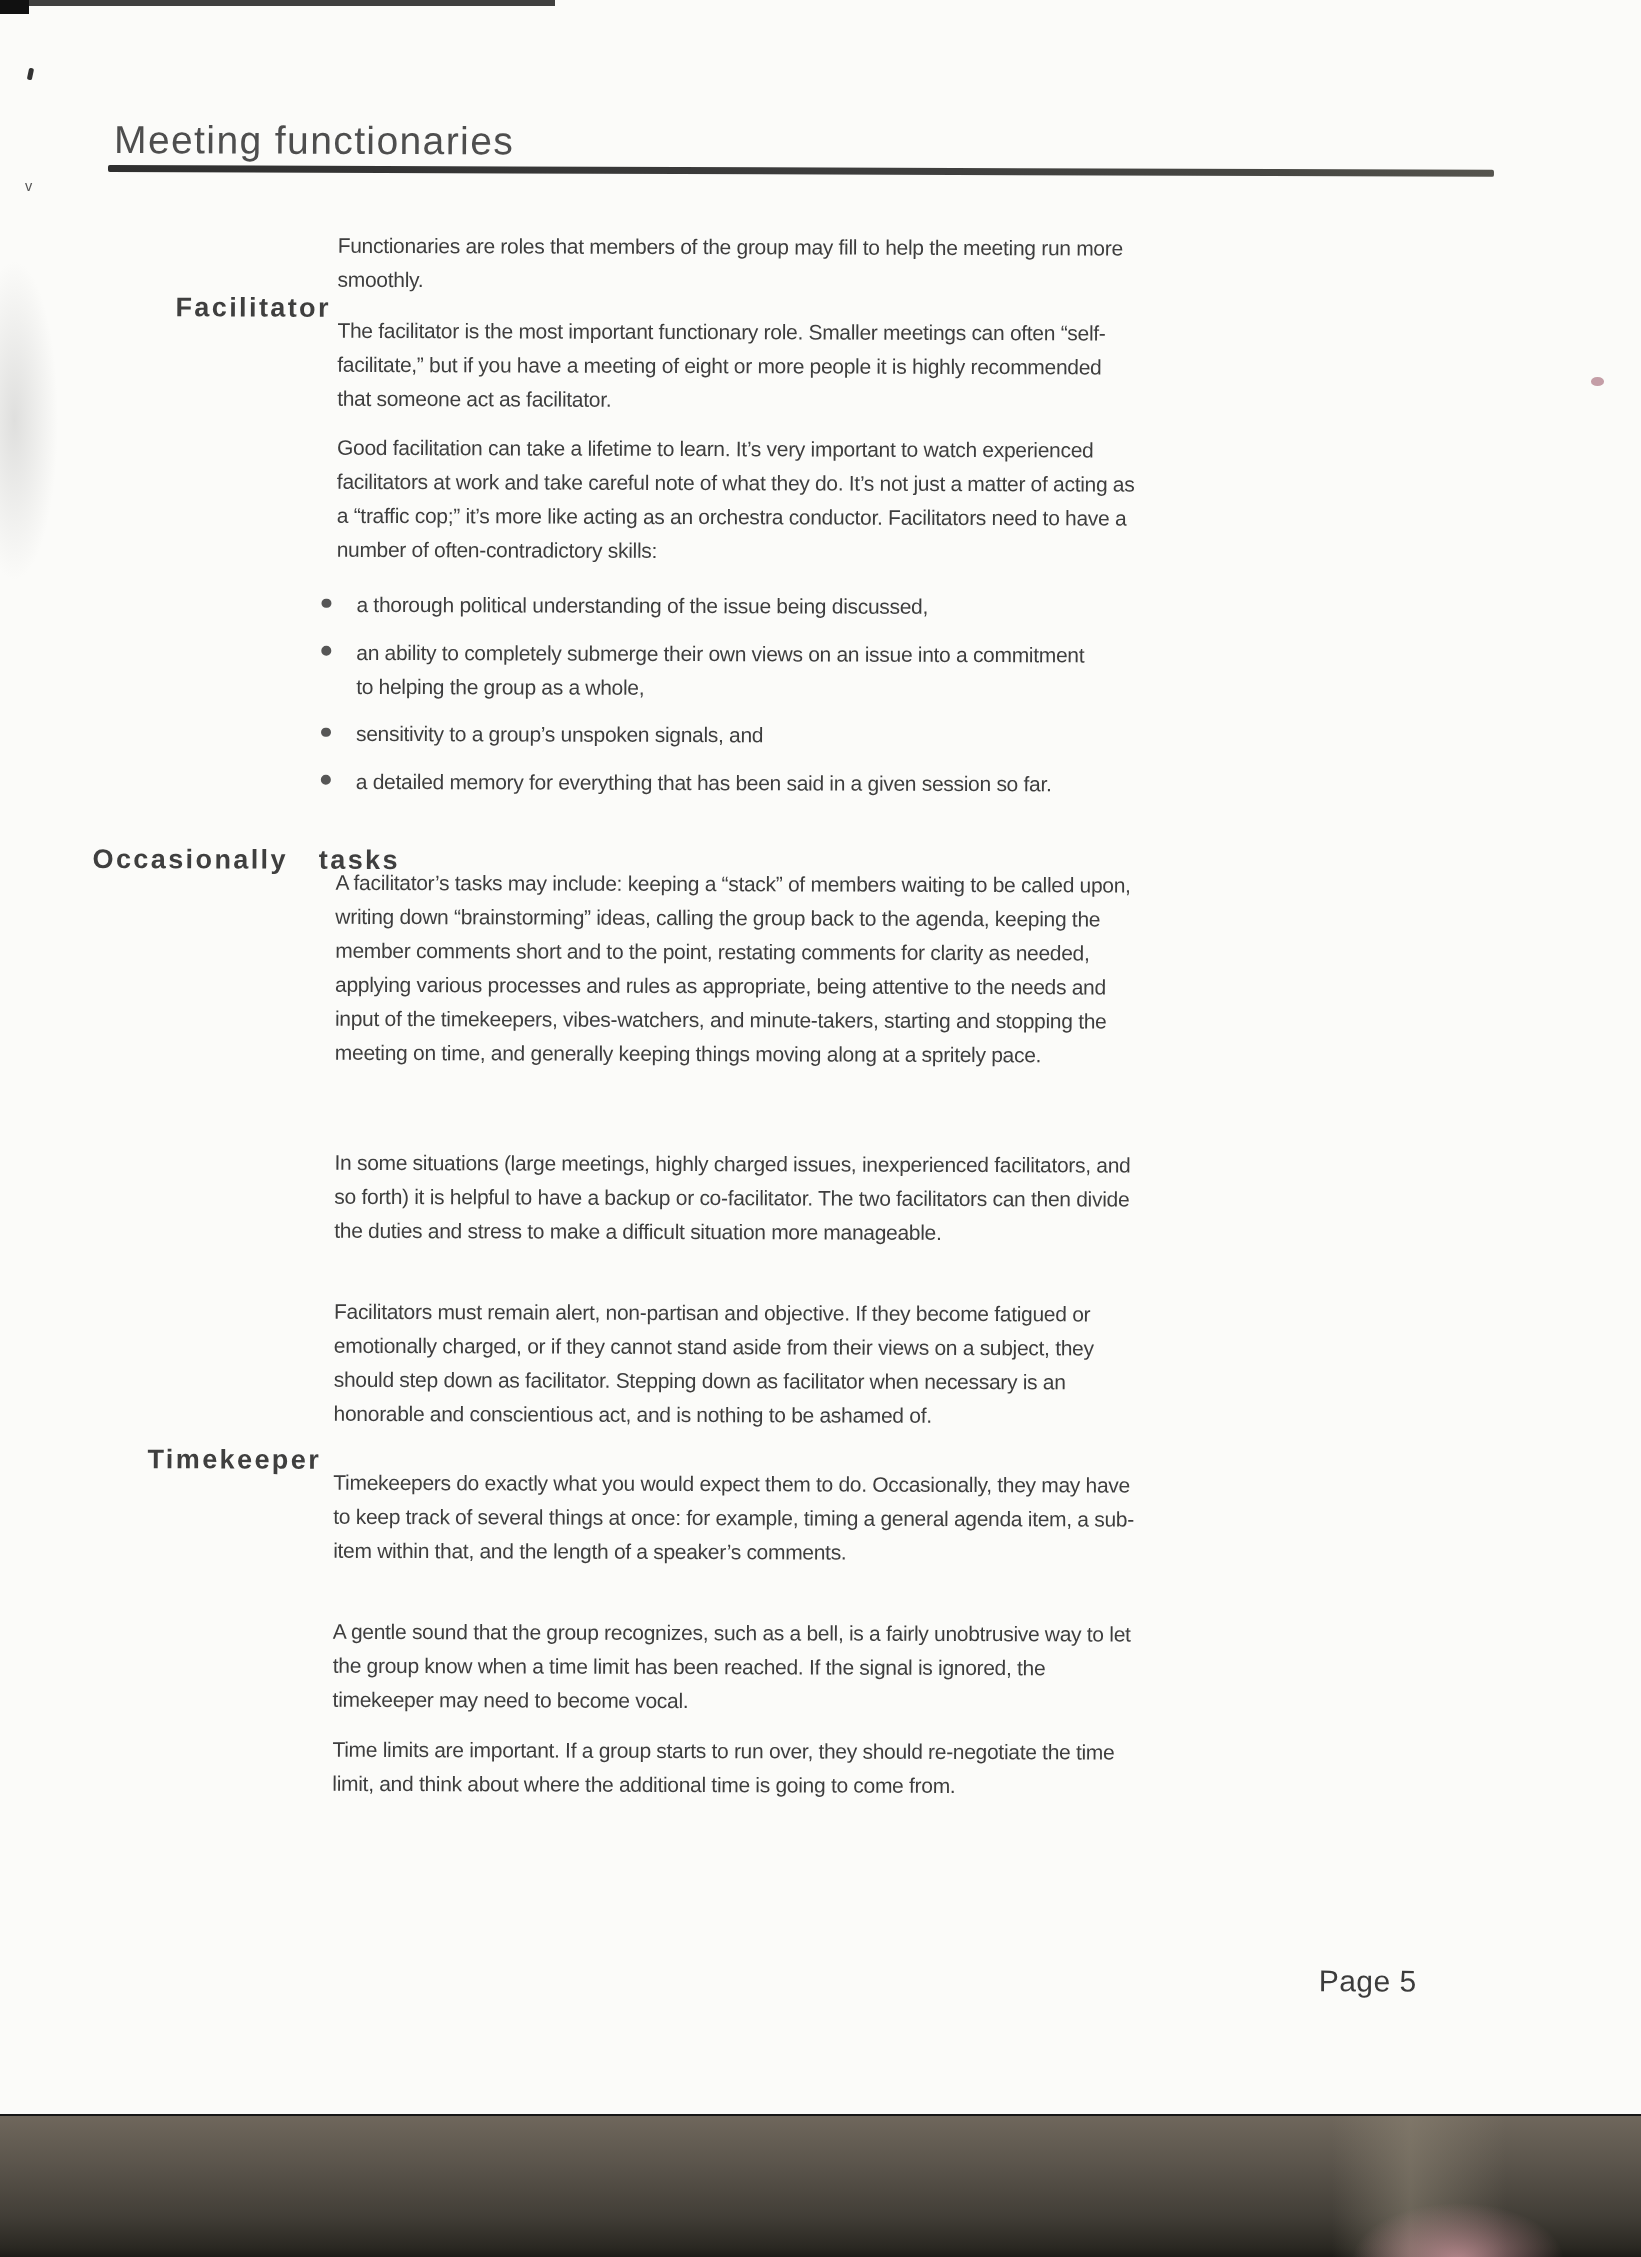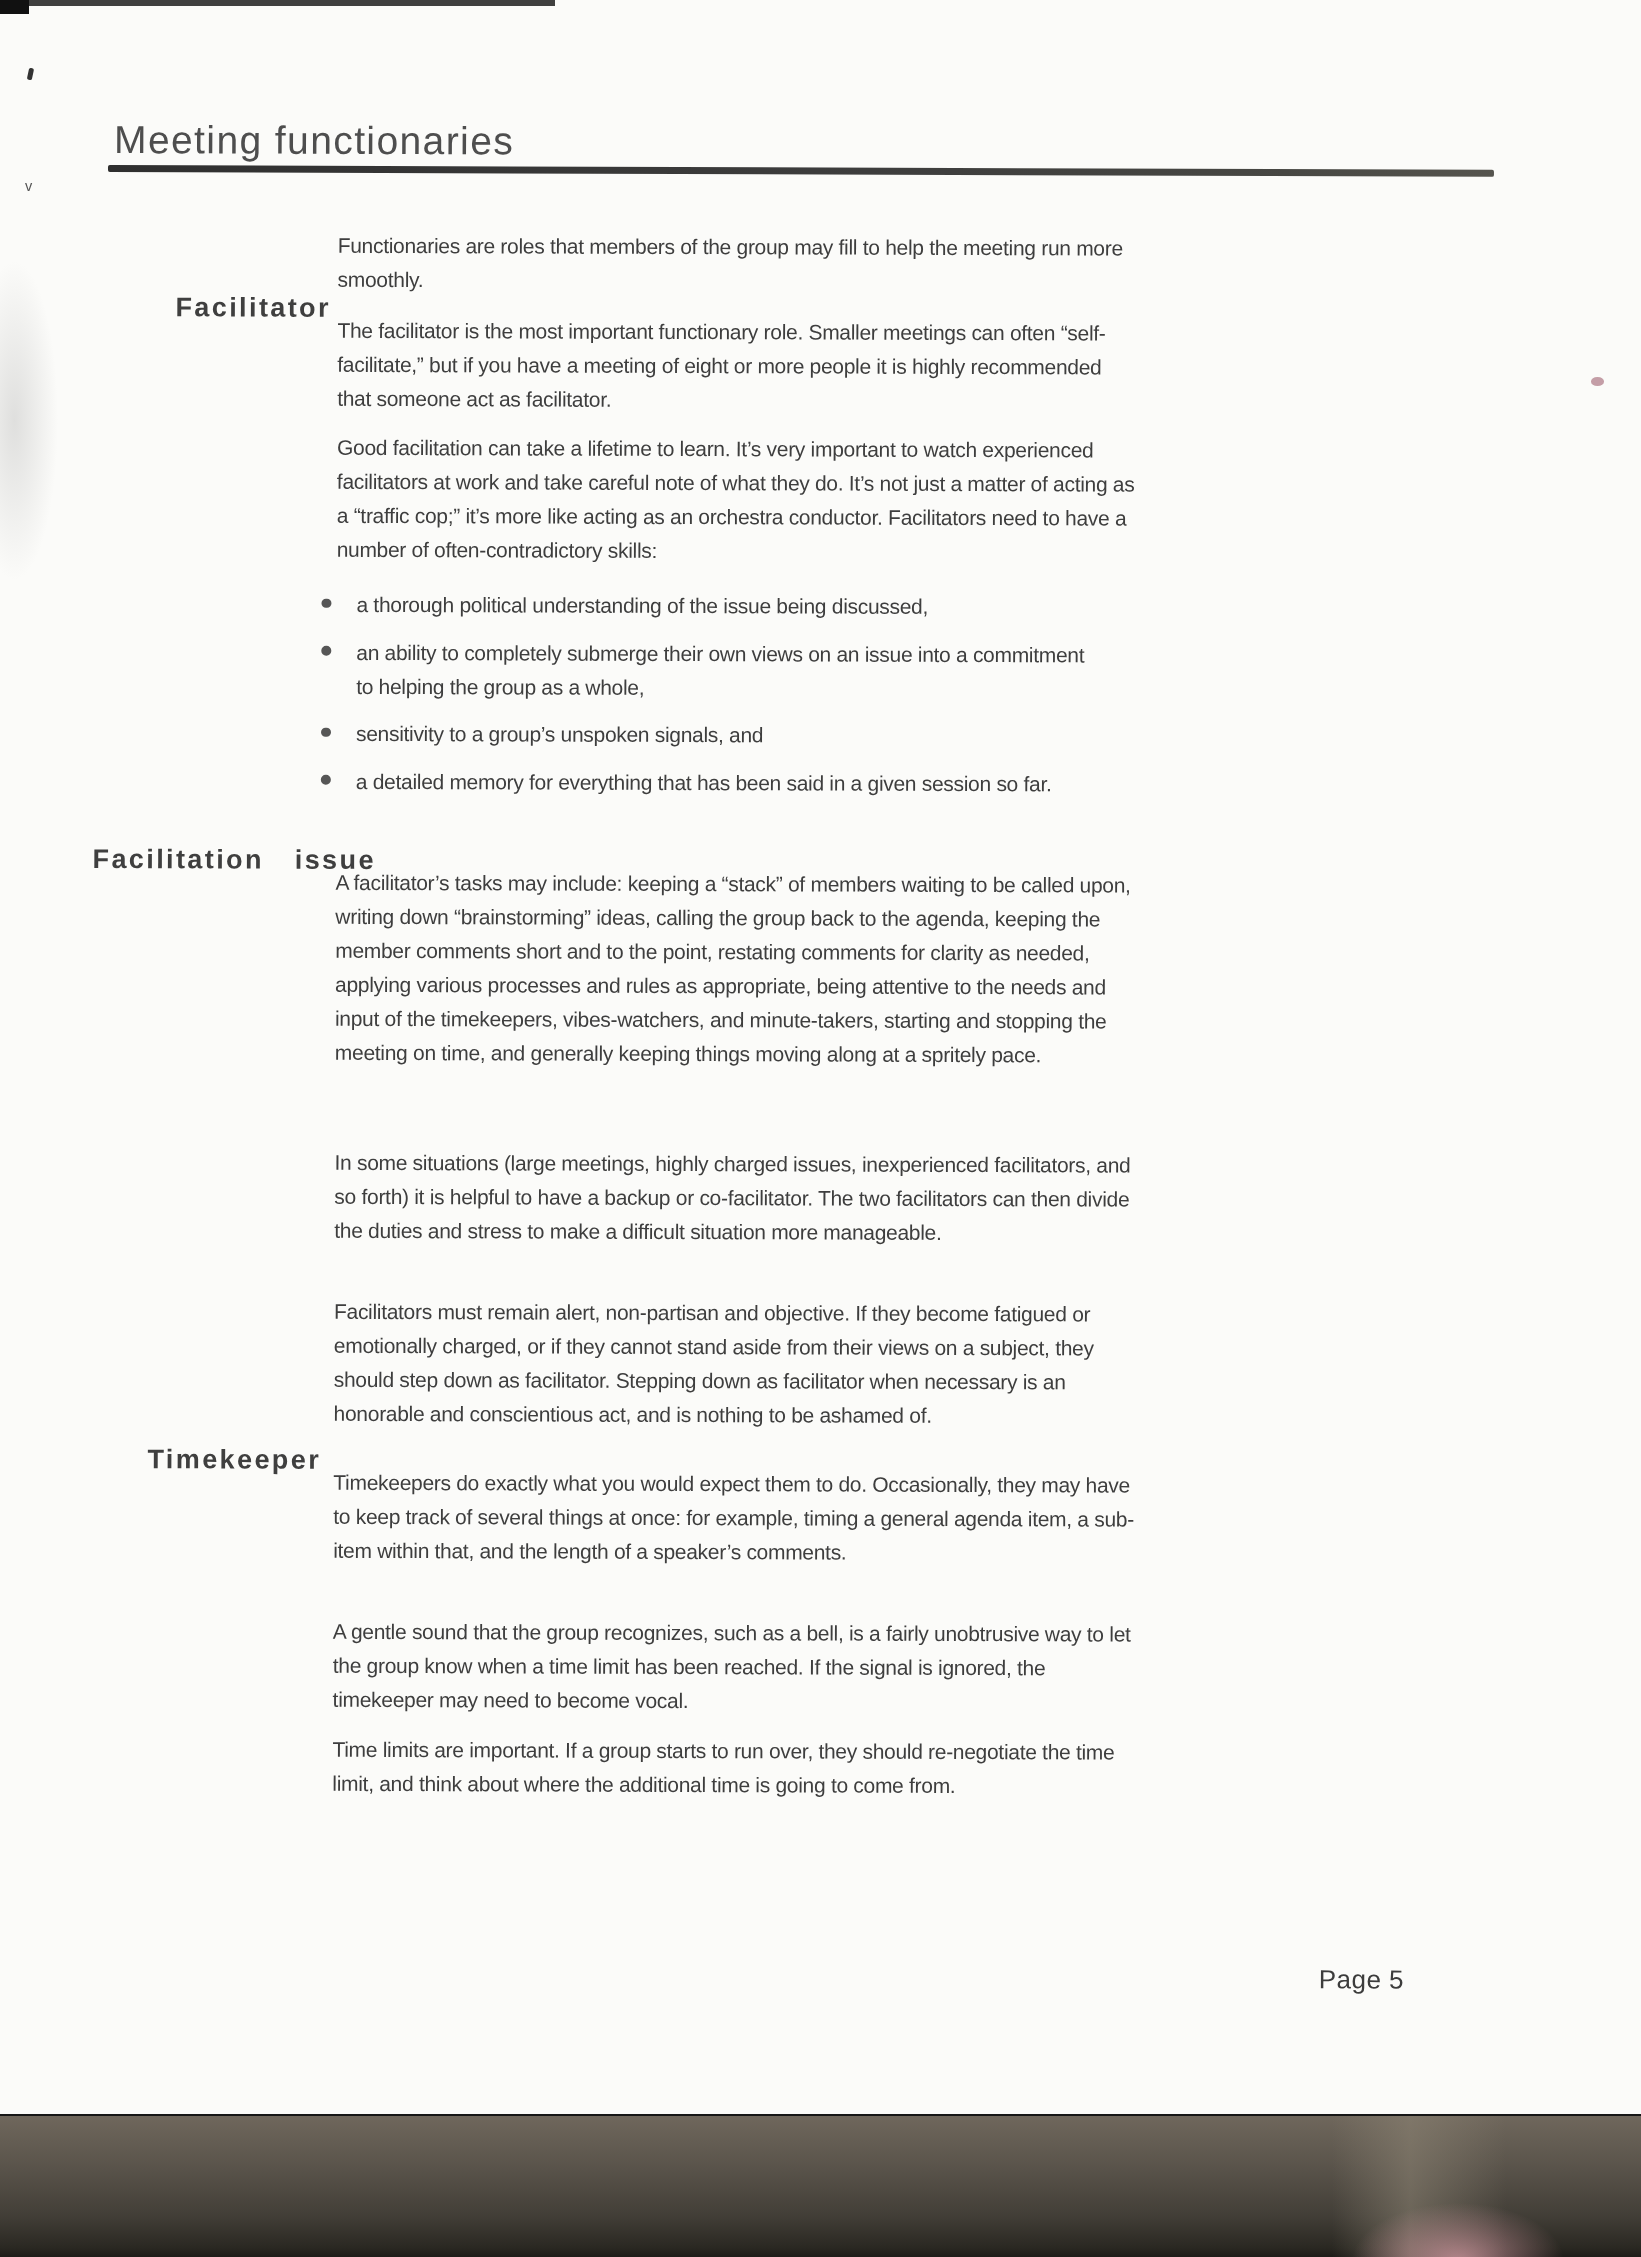"Facilitation issue" div.label { text: Facilitation issue -> Occasionally tasks }
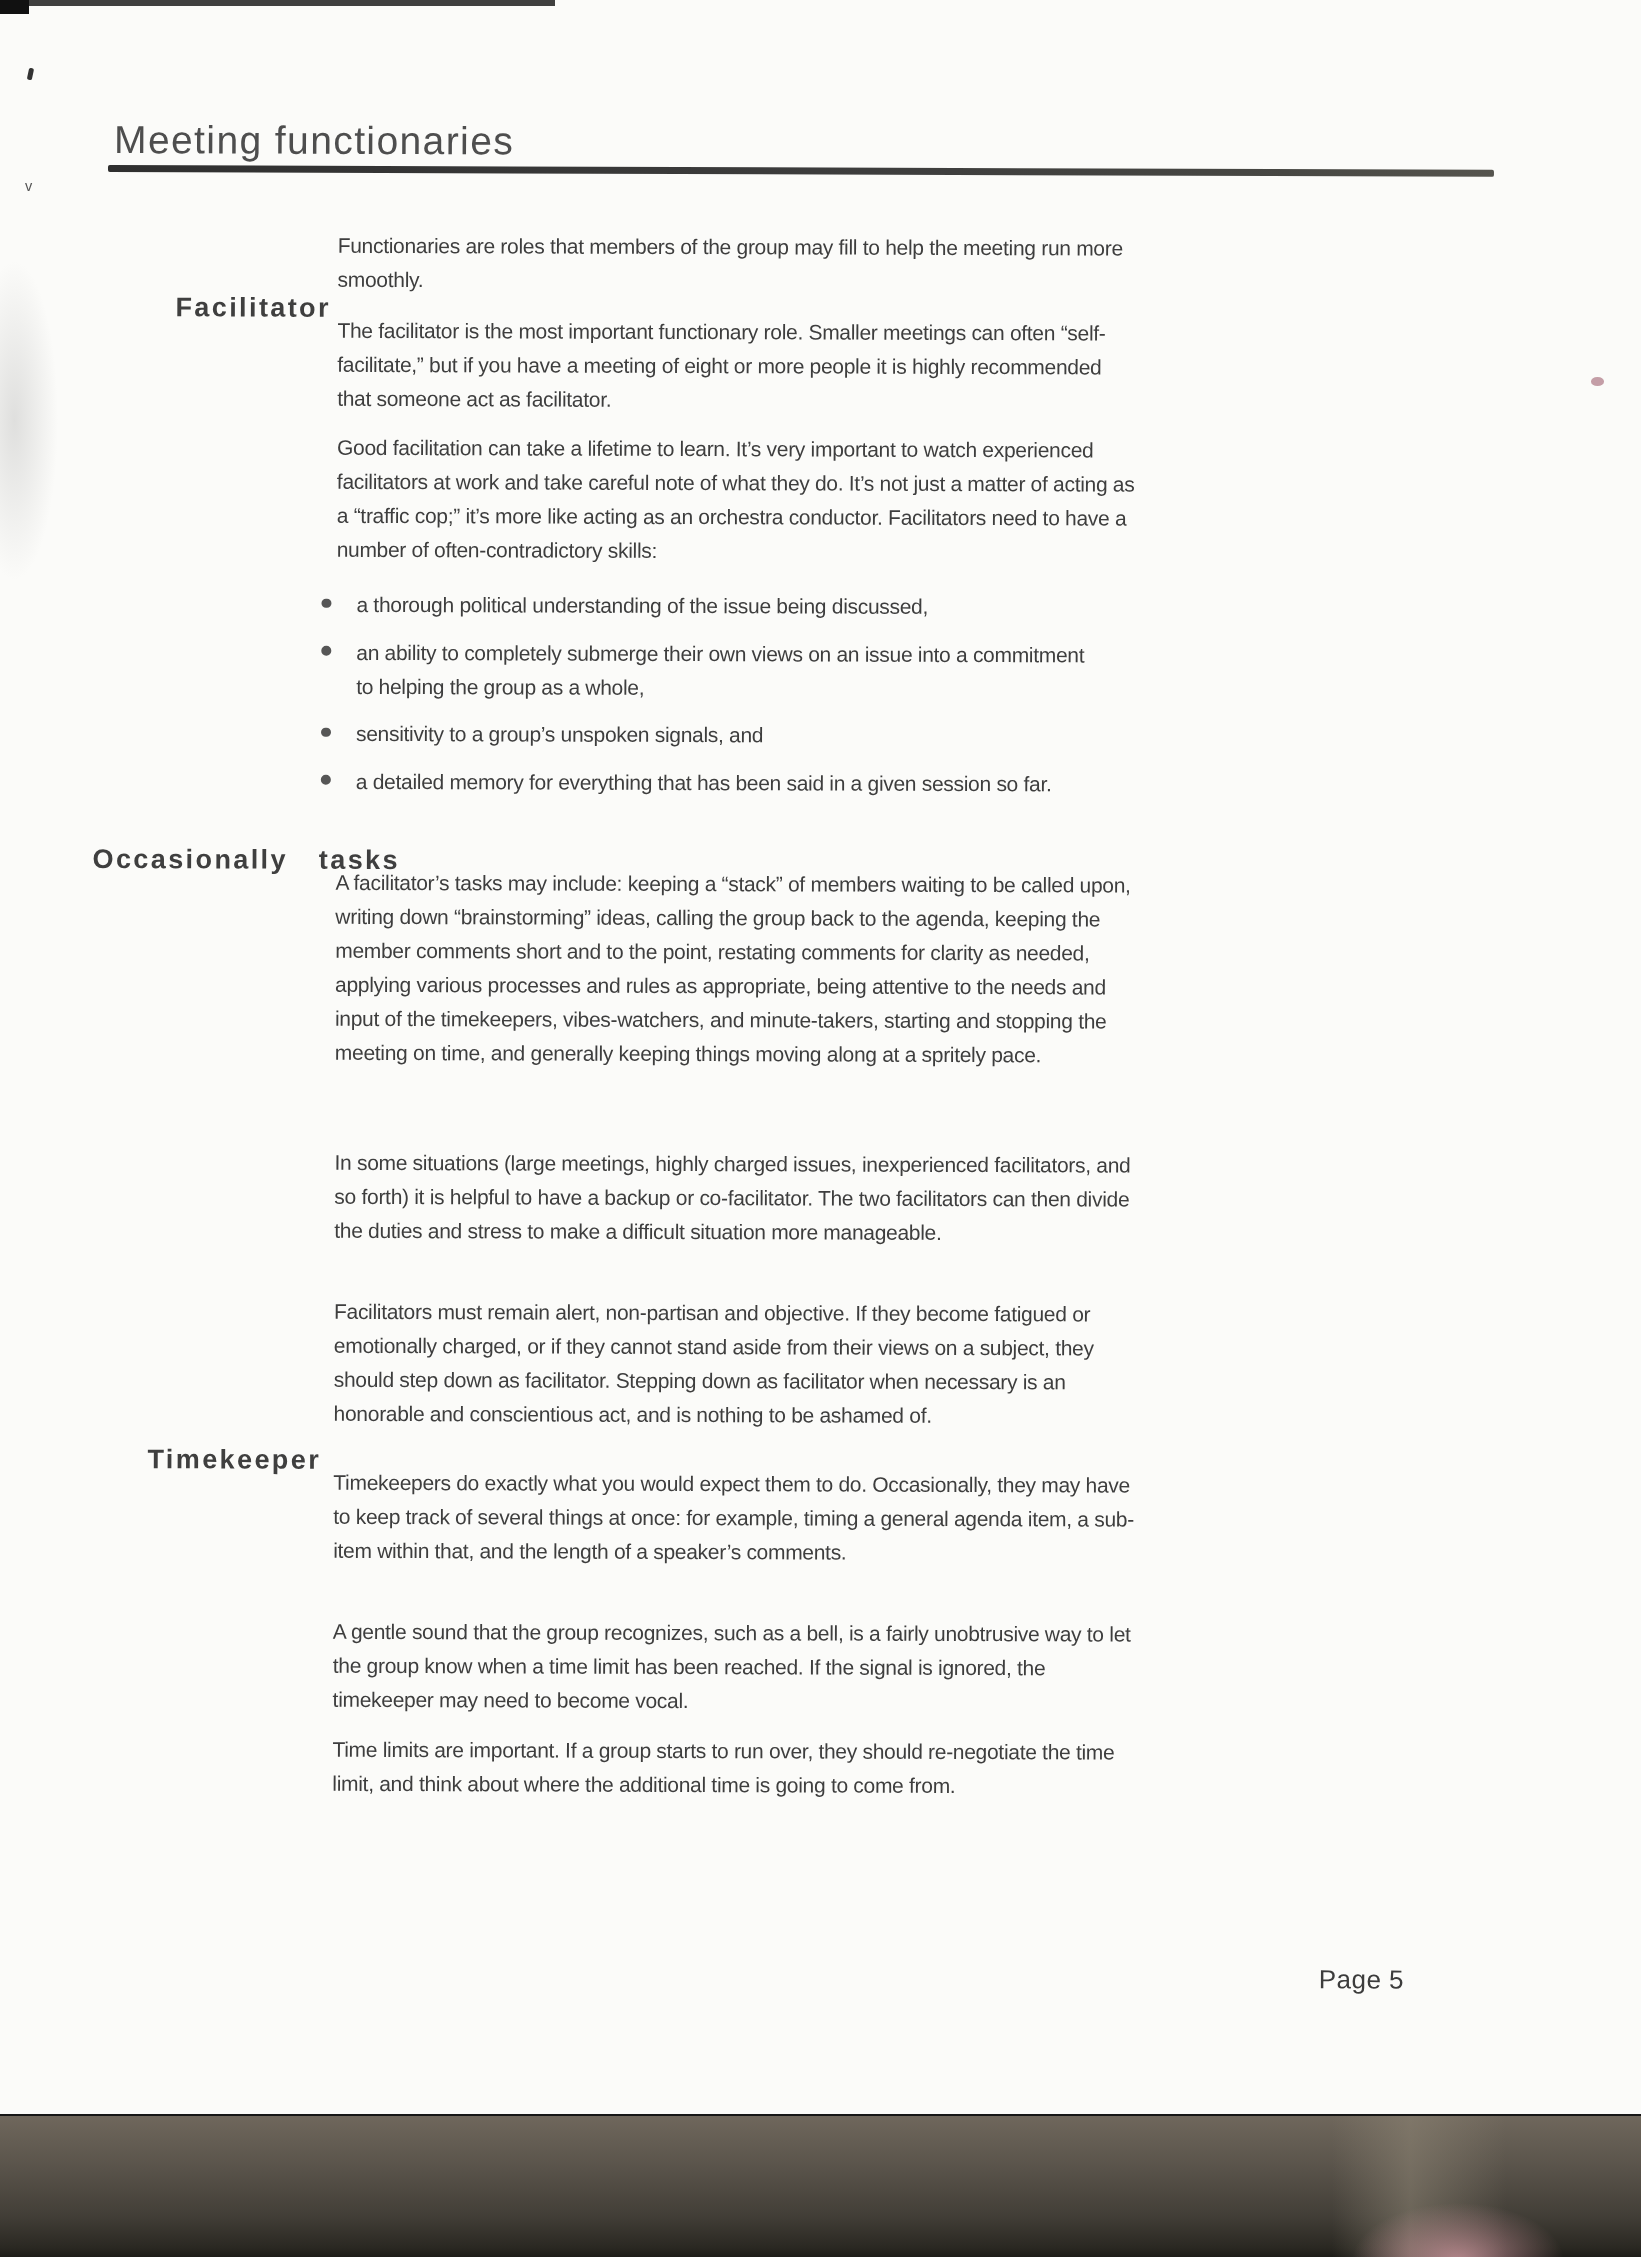"Page 5" .page-number { font-size: 26px -> 30px }
